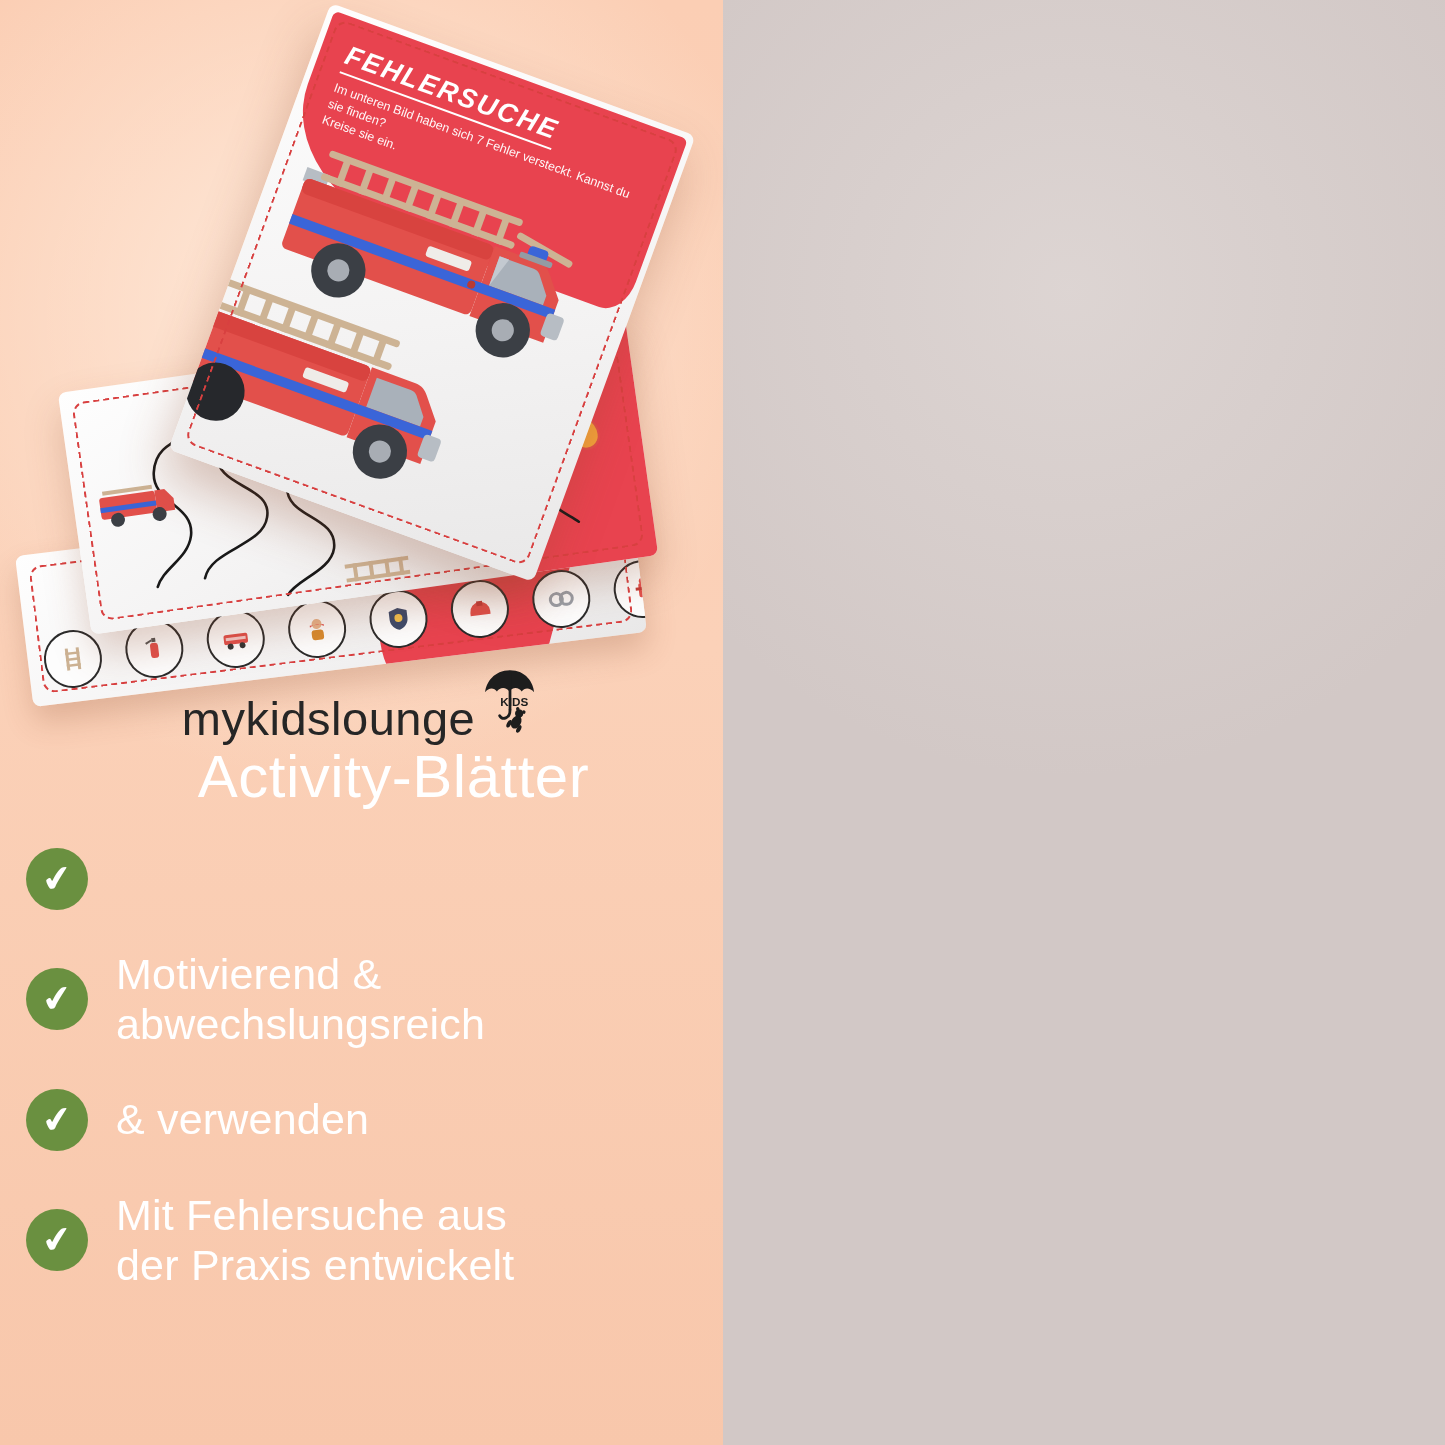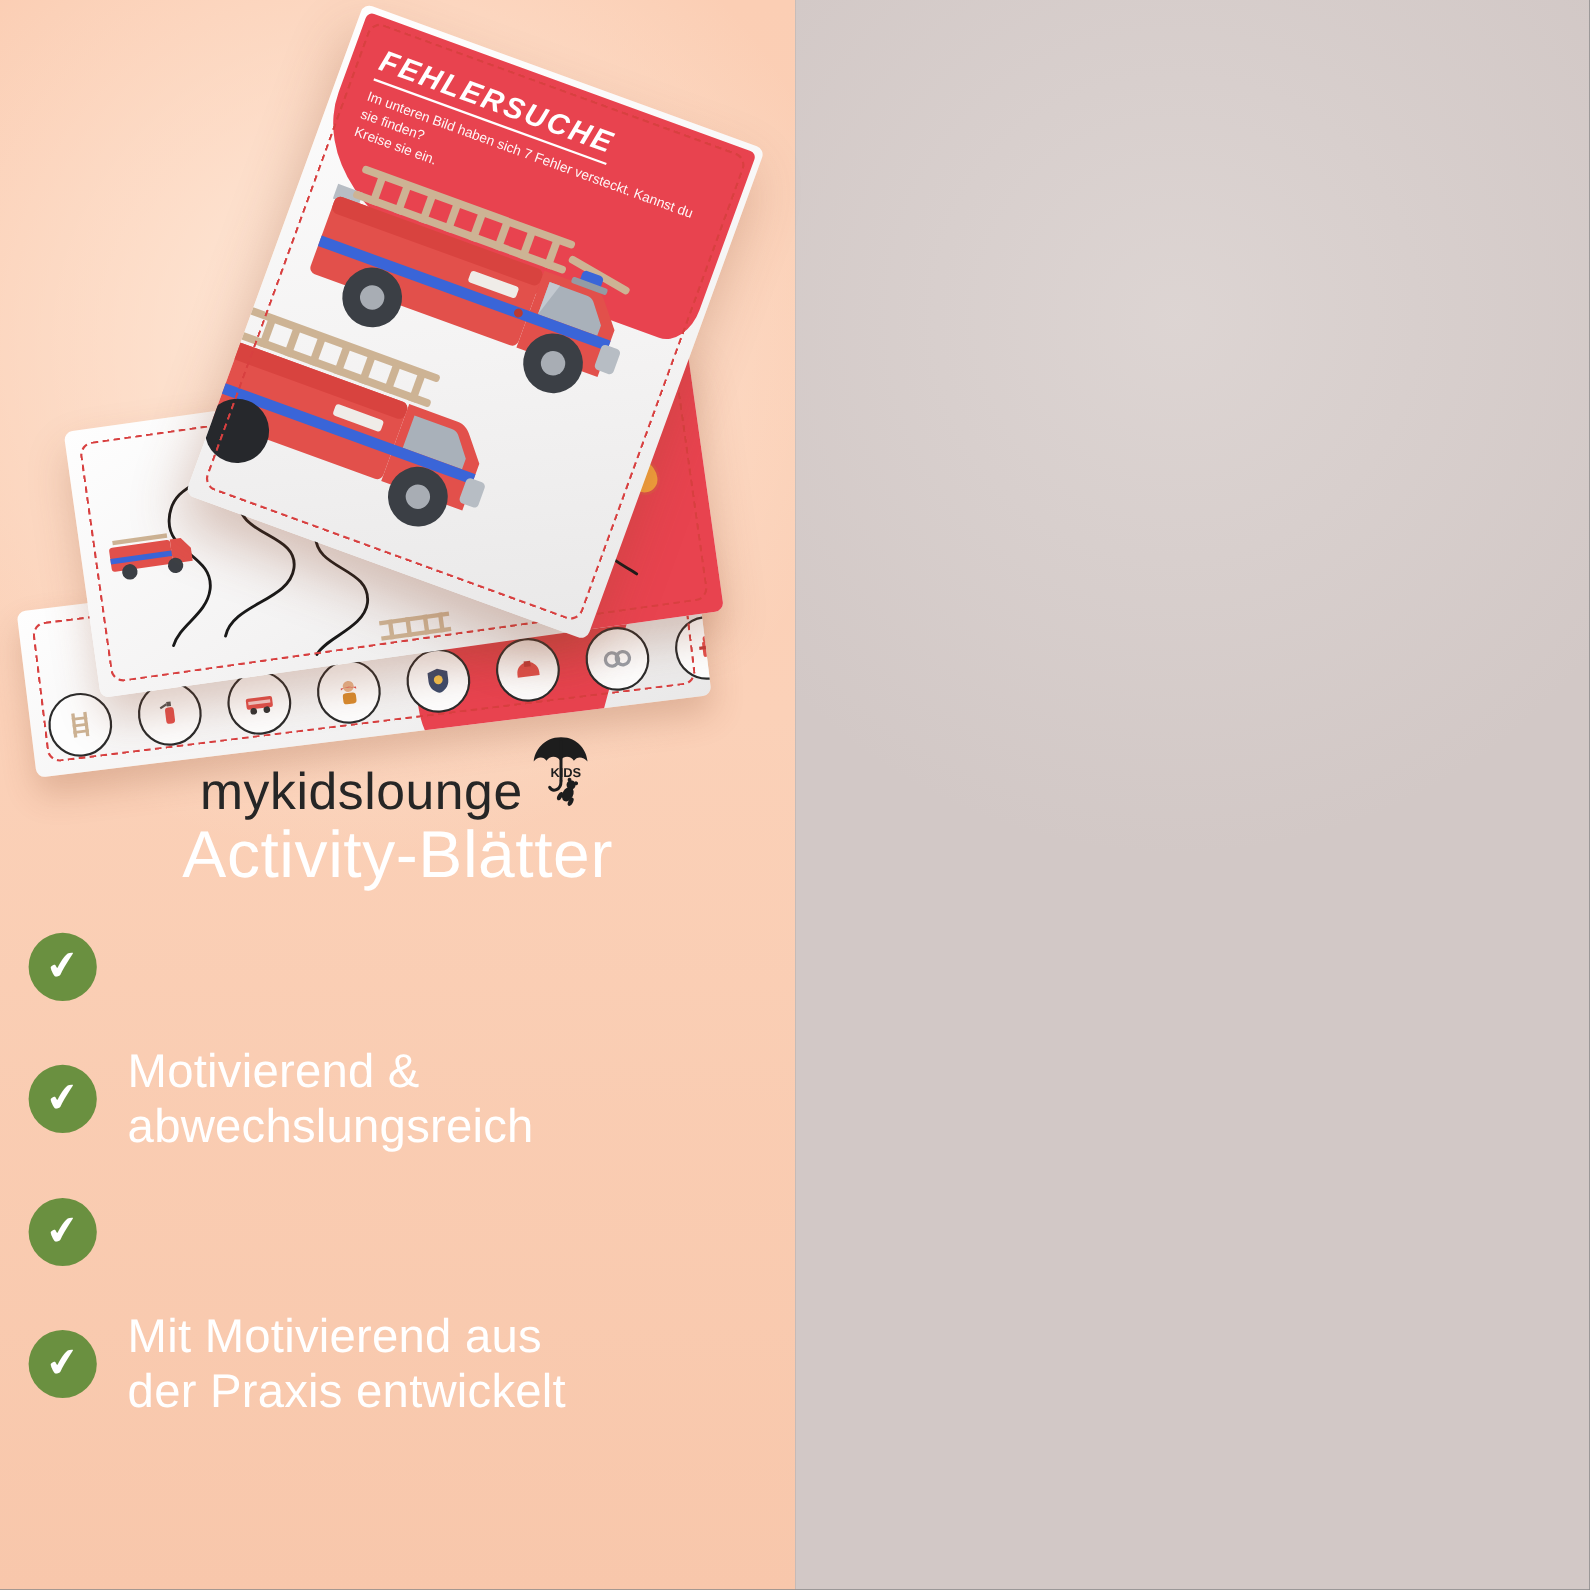"Activity-Blätter" .panel-heading { padding-left: none -> 32px }
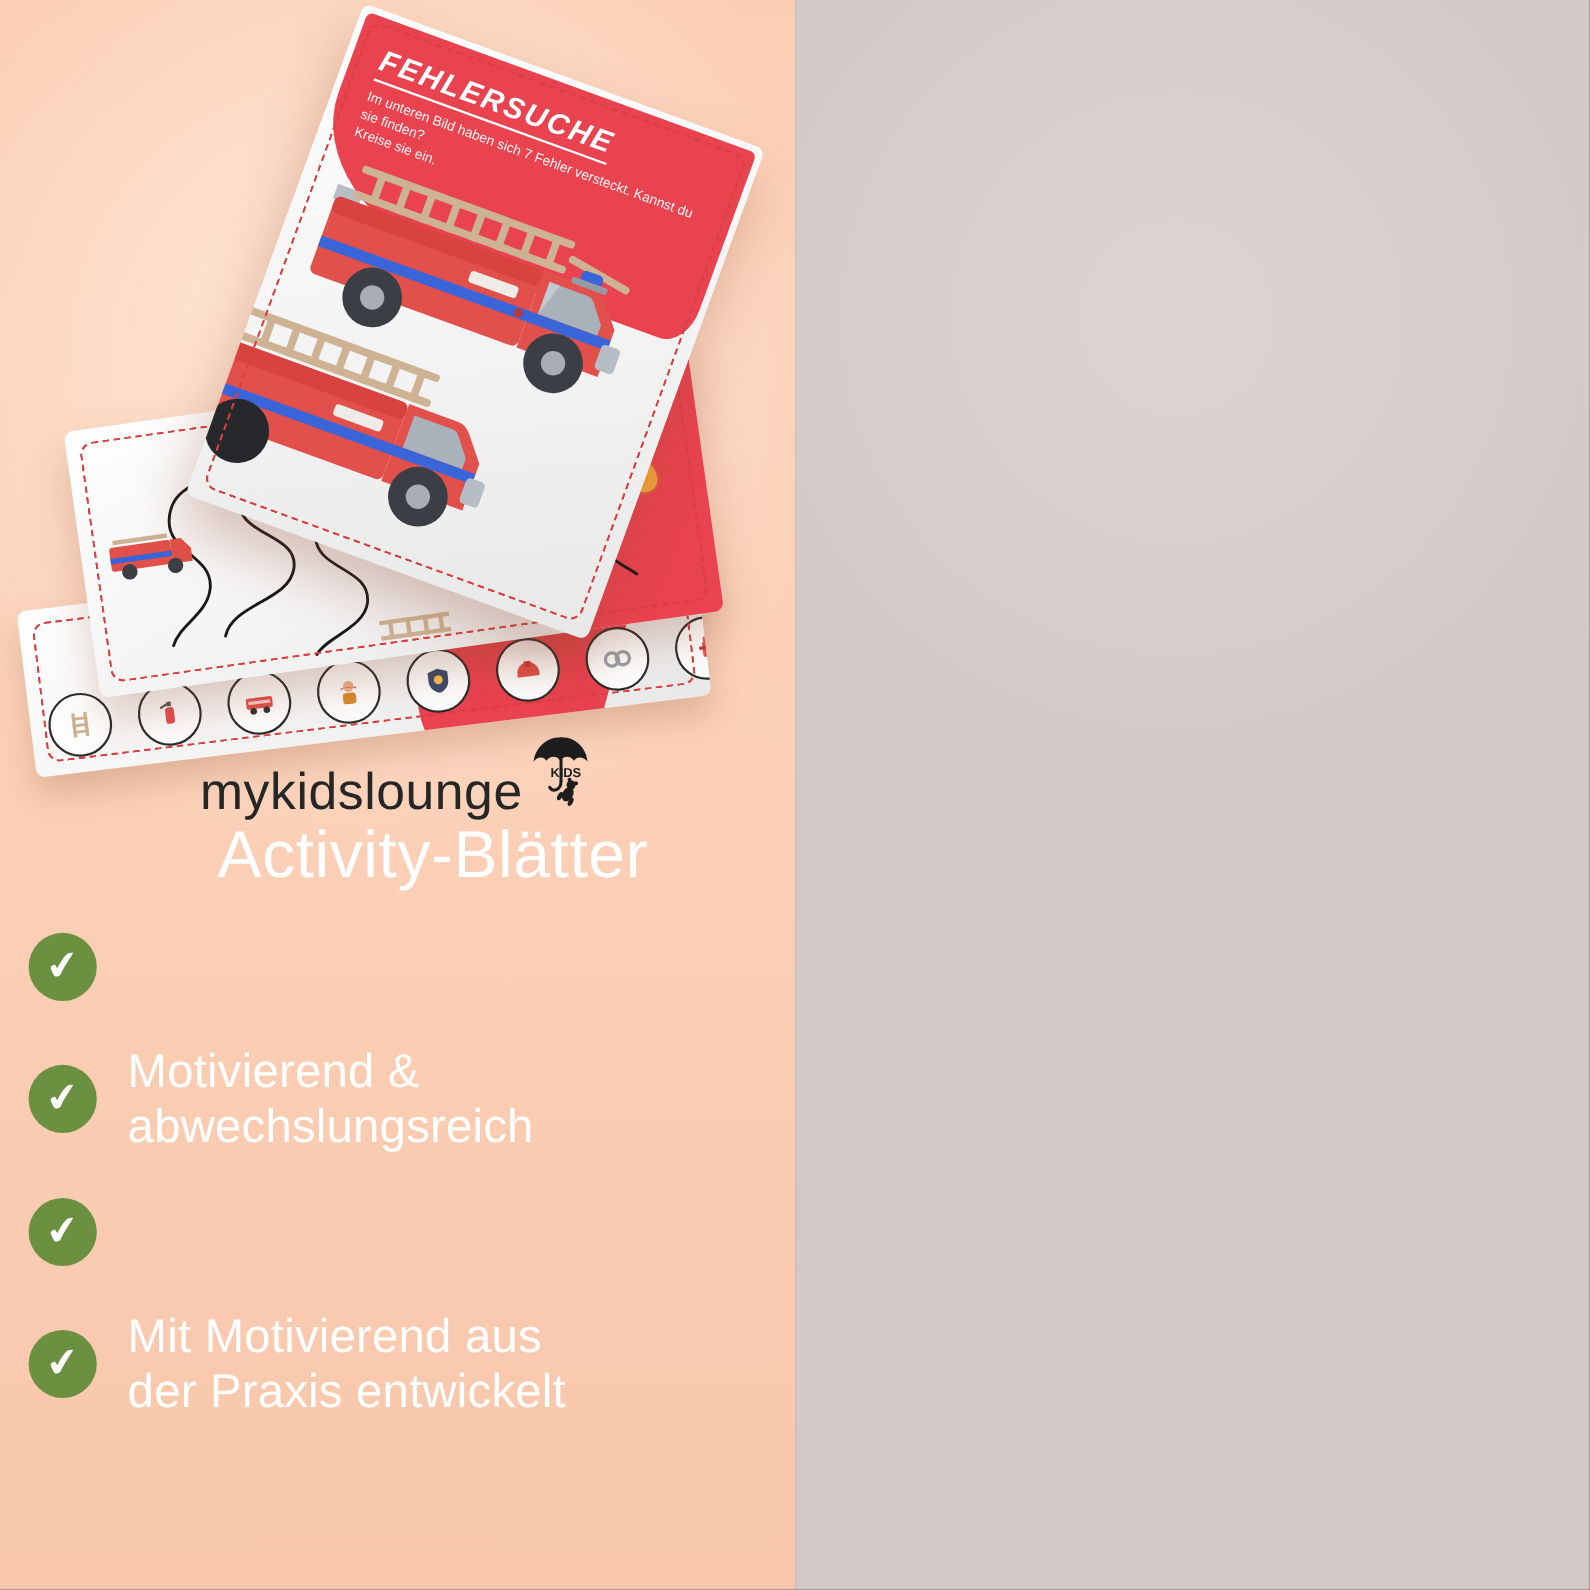"& verwenden" div { html: none -> <div>&amp; verwenden</div> }
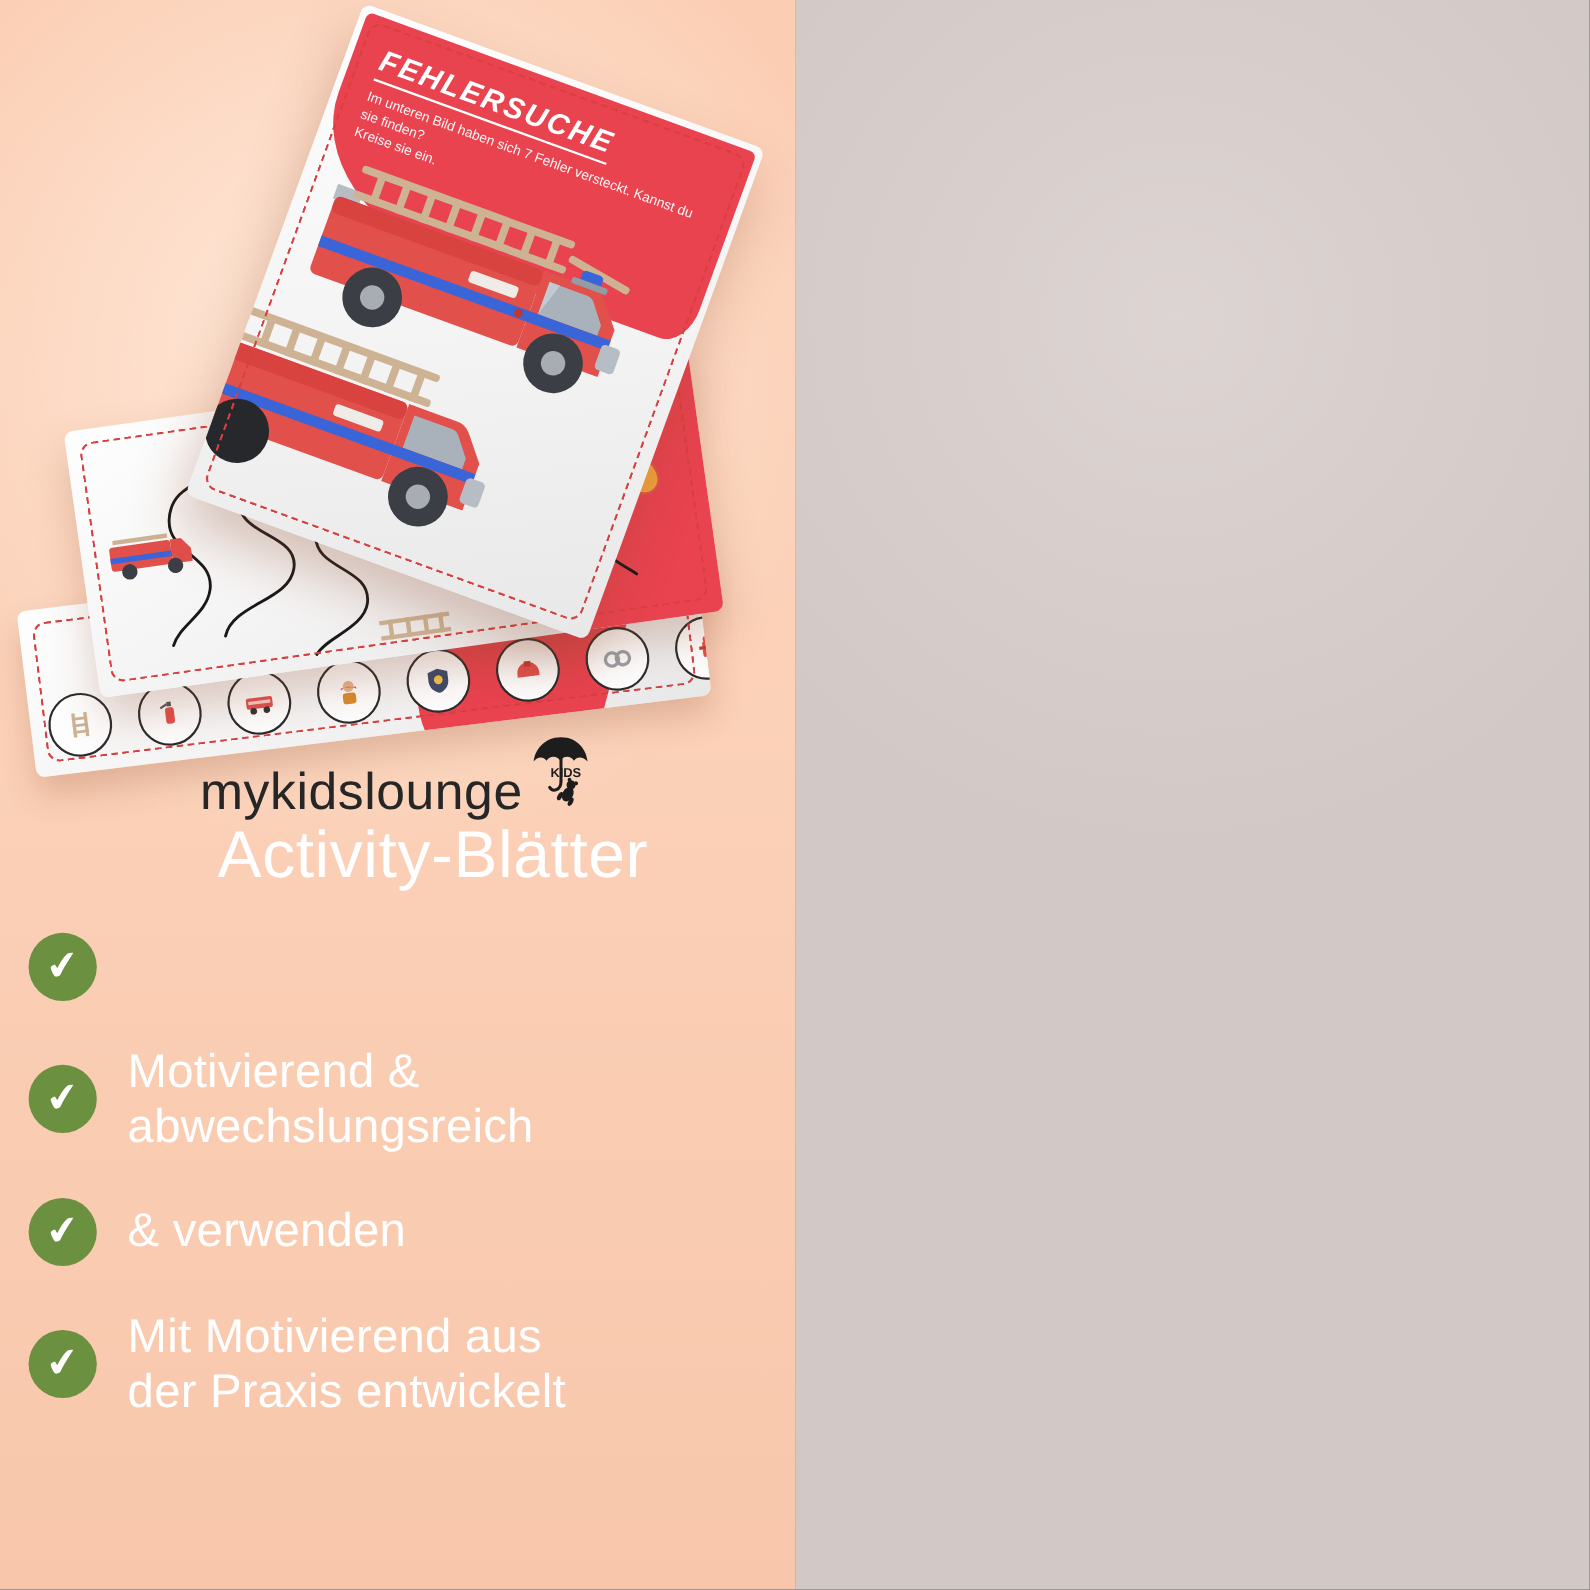"Mit Motivierend aus" div { text: Motivierend -> Fehlersuche }
